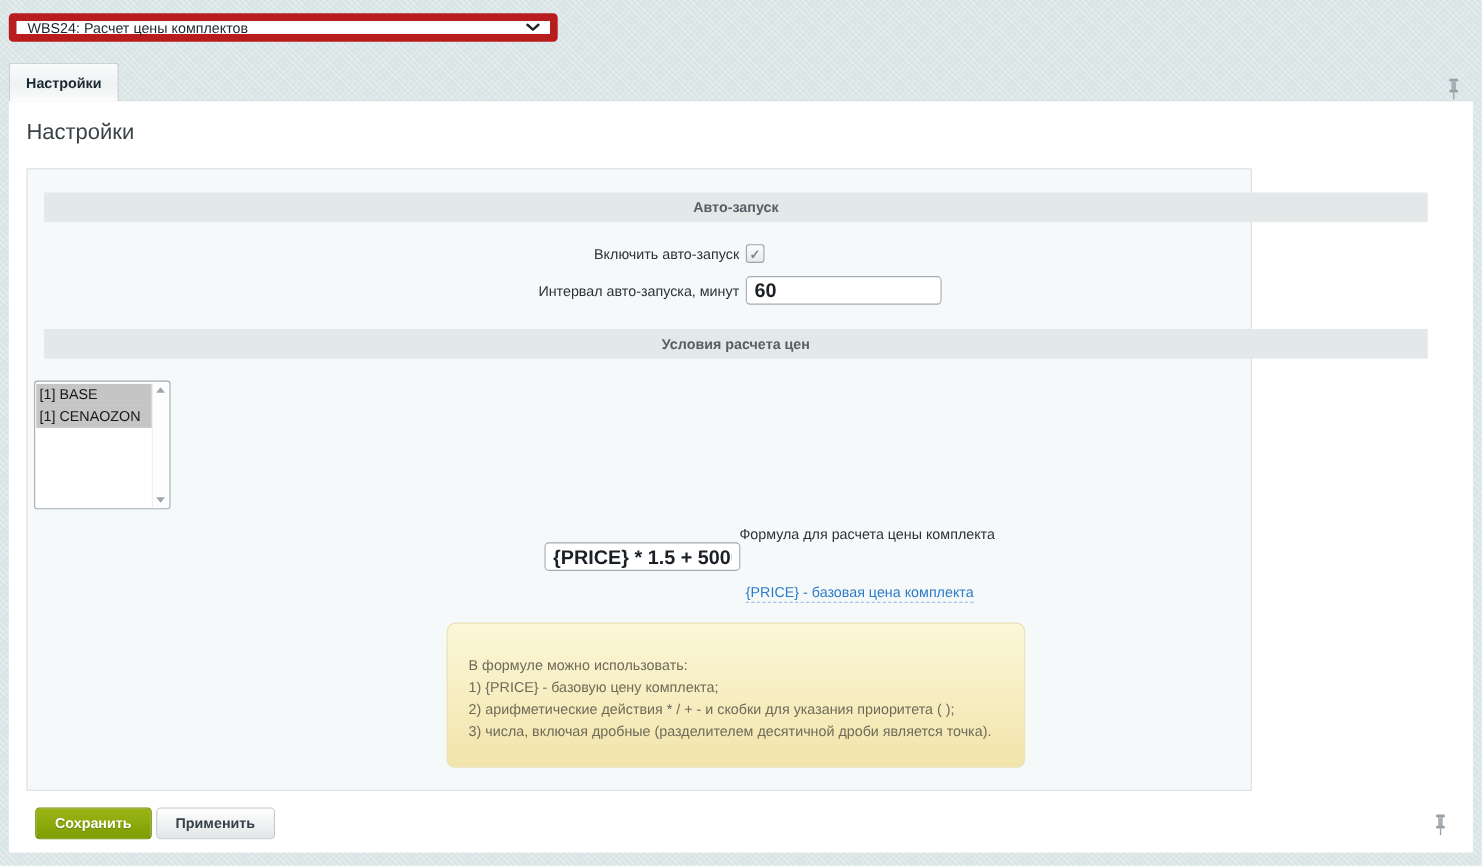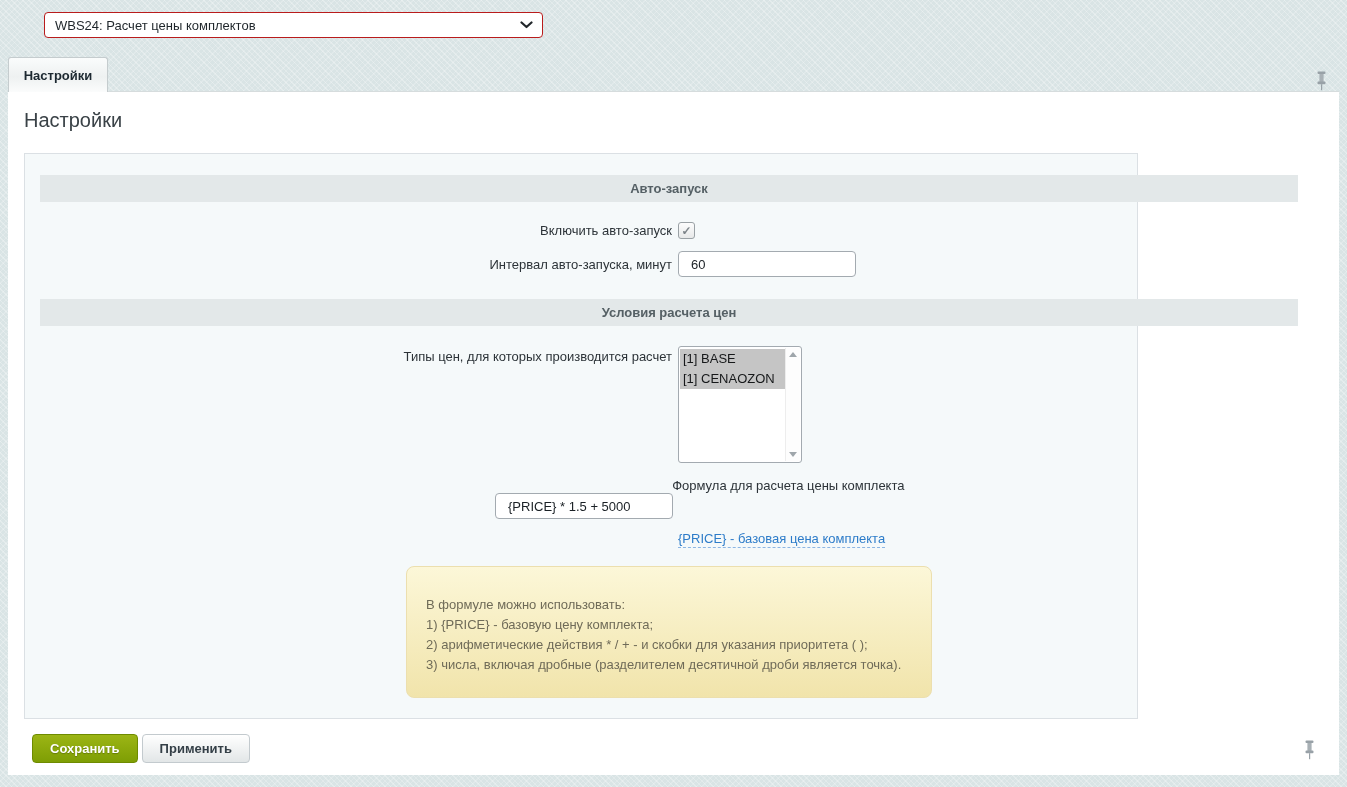"WBS24: Расчет цены комплектов" .module-select { border: 1px solid #b91c1c -> 7px solid #b91c1c; margin-left: 36px -> none }
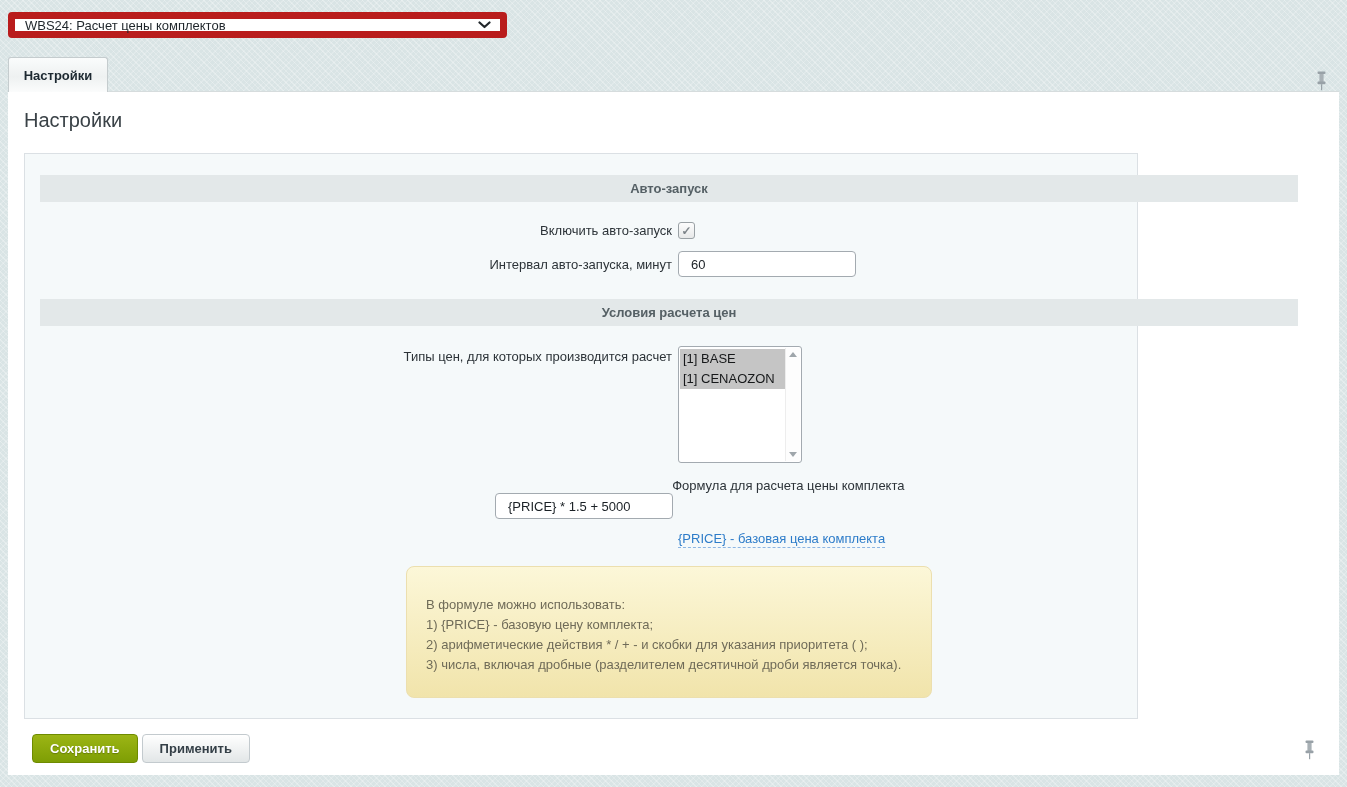"60" .text-input { font-size: 13px -> 18px; font-weight: none -> bold; padding: 0 12px -> 0 7px }
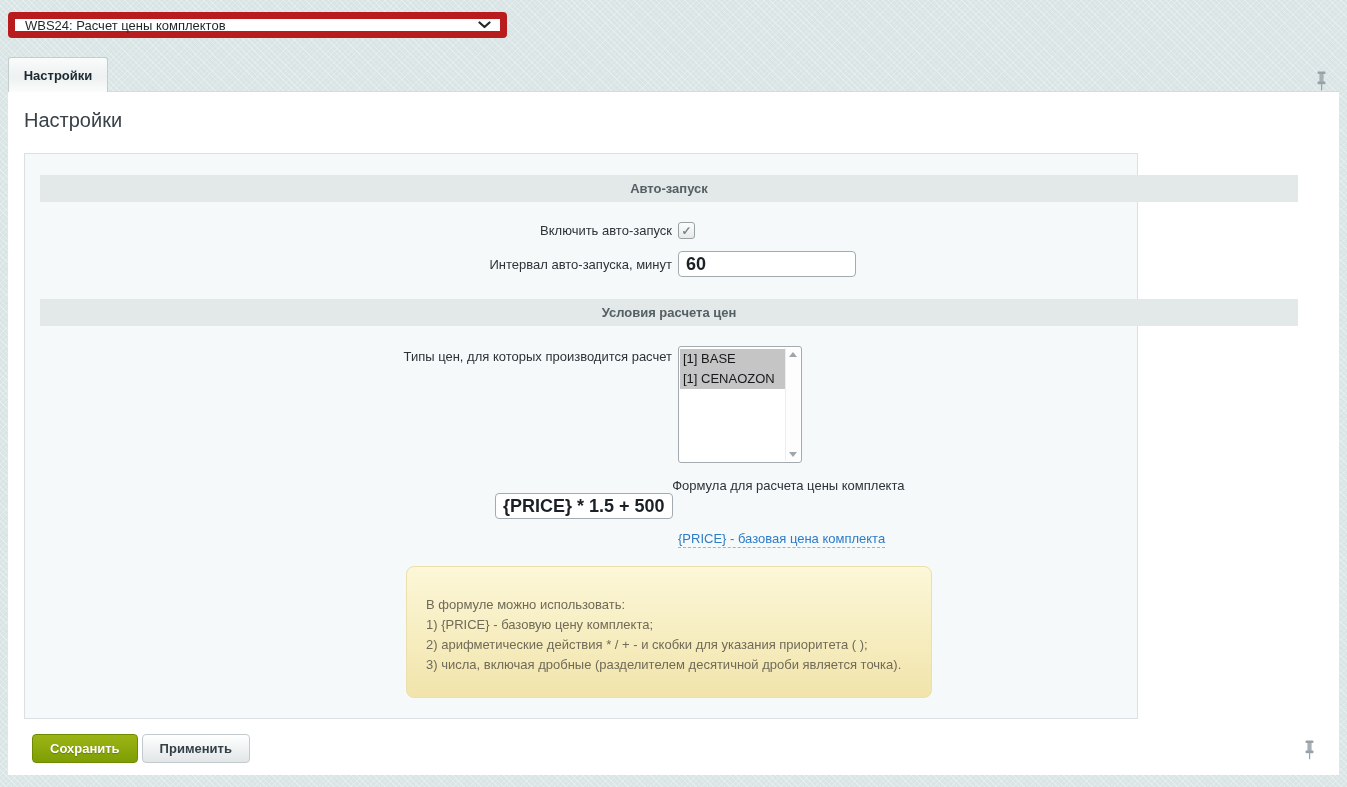"Типы цен, для которых производится" div.label { html: <div>Типы цен, для которых производится расчет</div> -> none }
